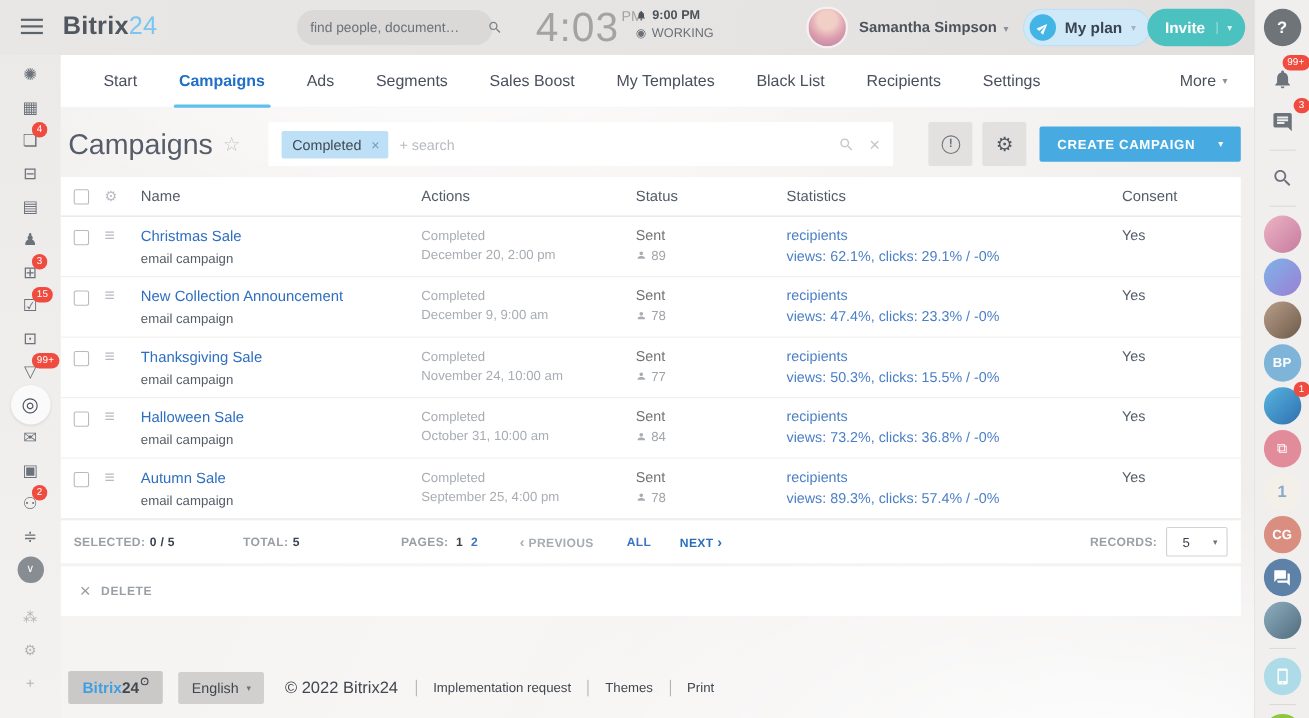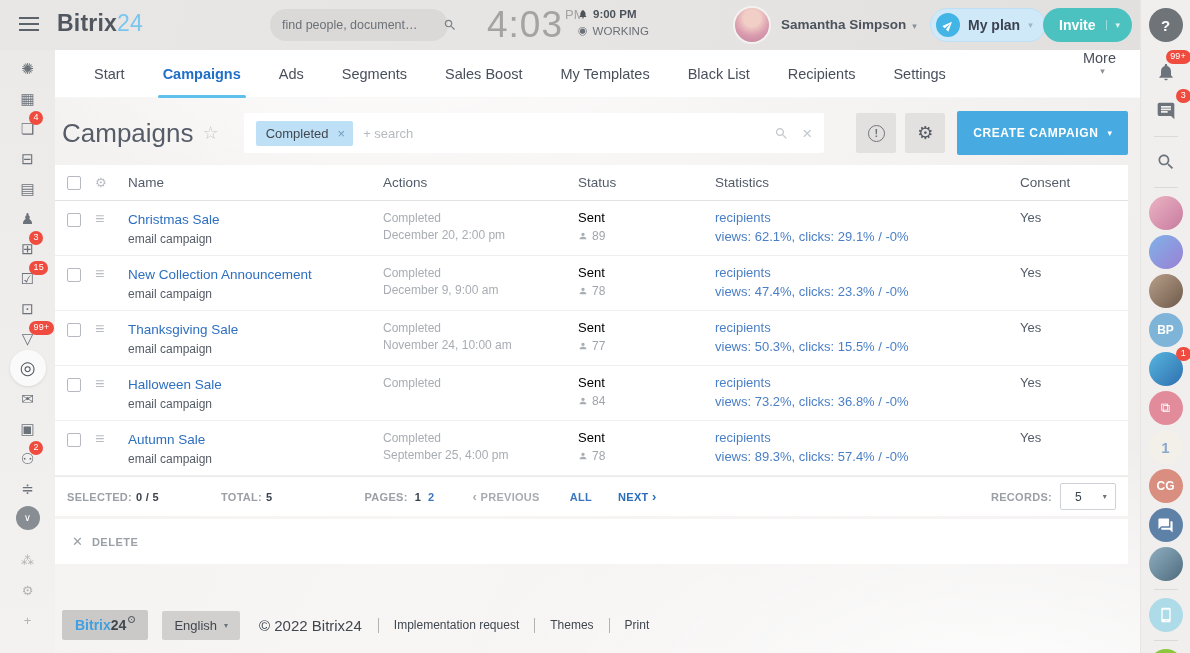"More" .tab-more { flex-direction: column -> none }
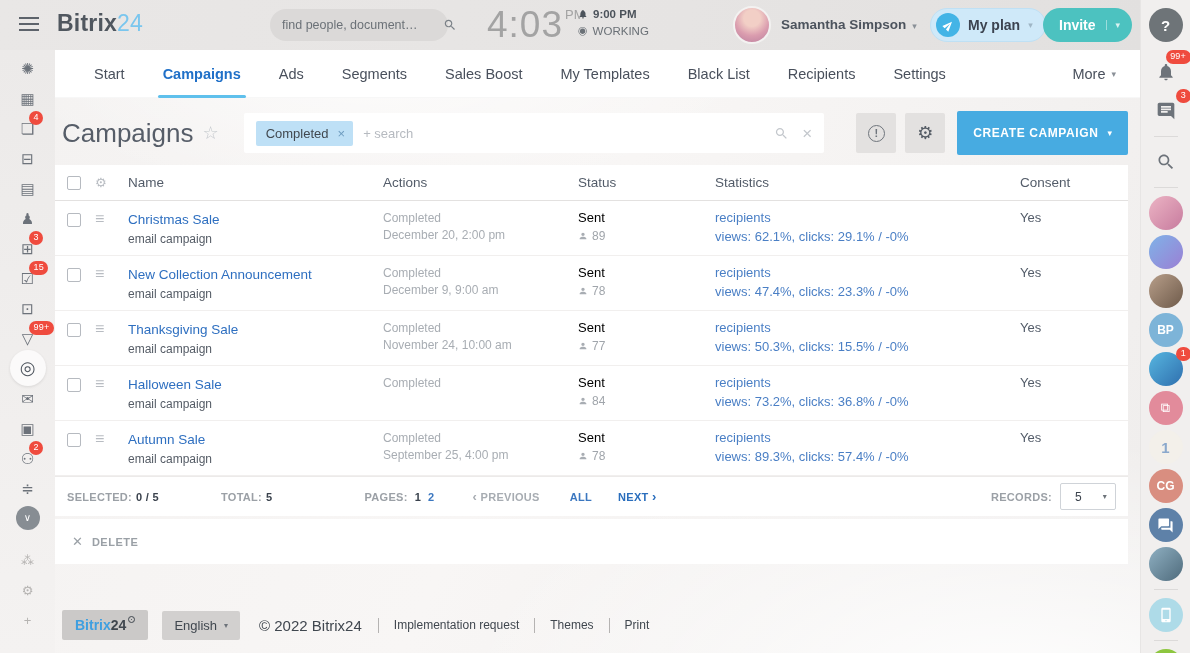"CREATE CAMPAIGN" .create-btn { gap: 9px -> 21px; height: 44px -> 32px }
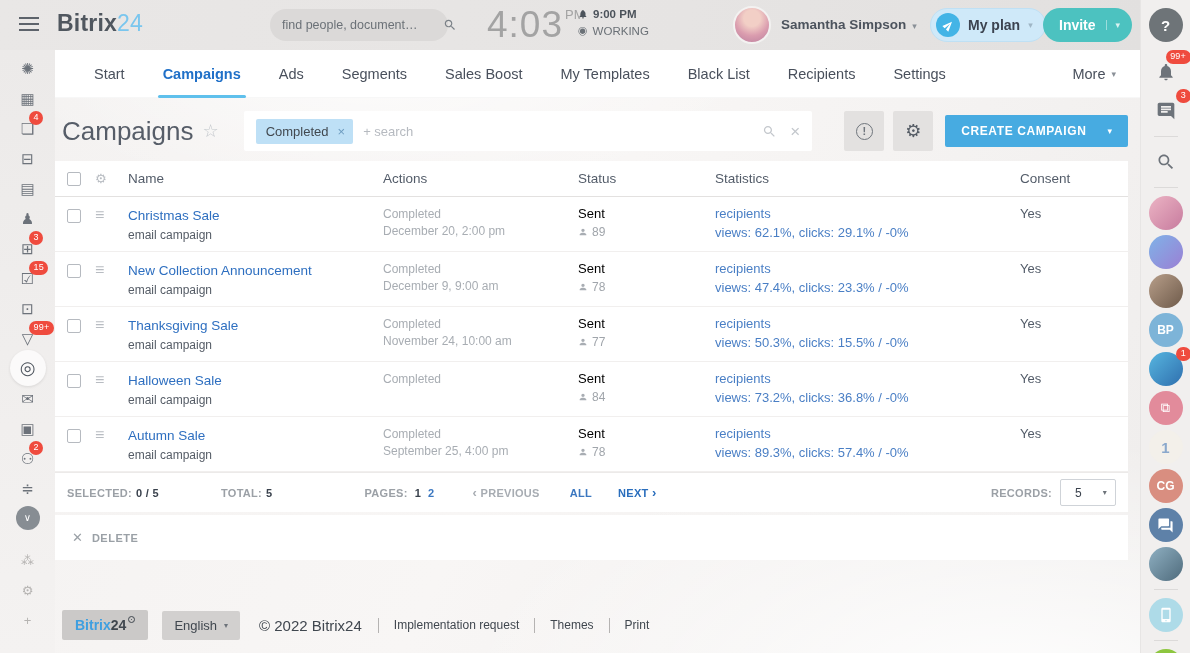"Sent" .c-status .st { color: #000000 -> #737373 }
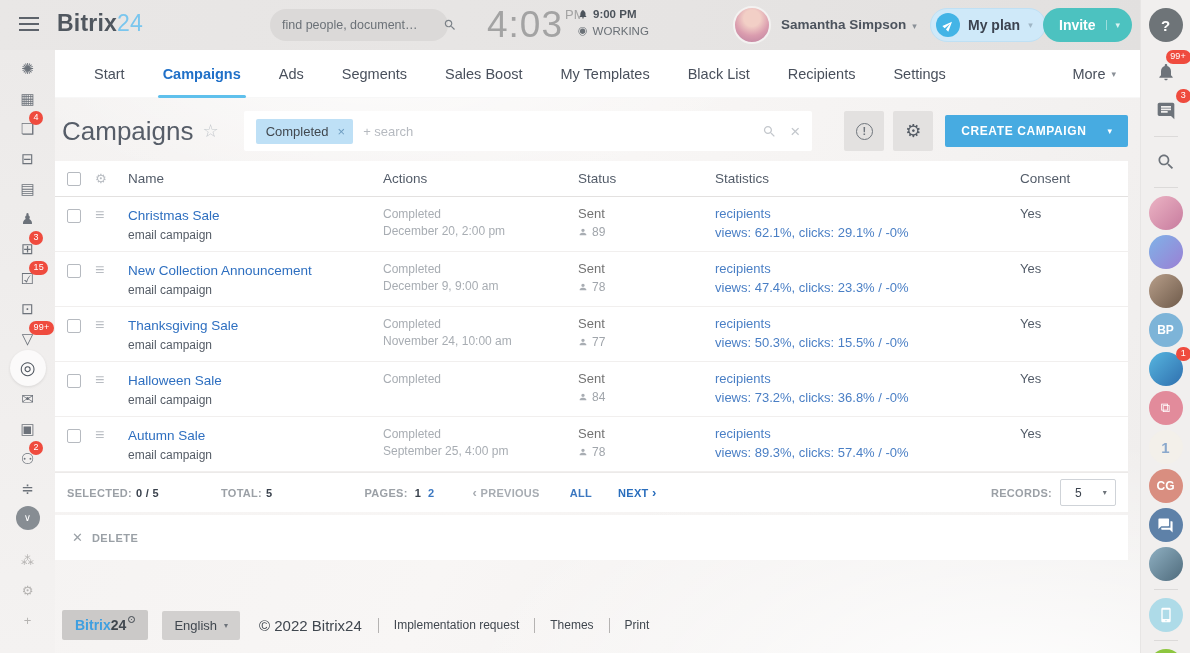"October 31, 10:00 am" div { html: none -> <div>October 31, 10:00 am</div> }
